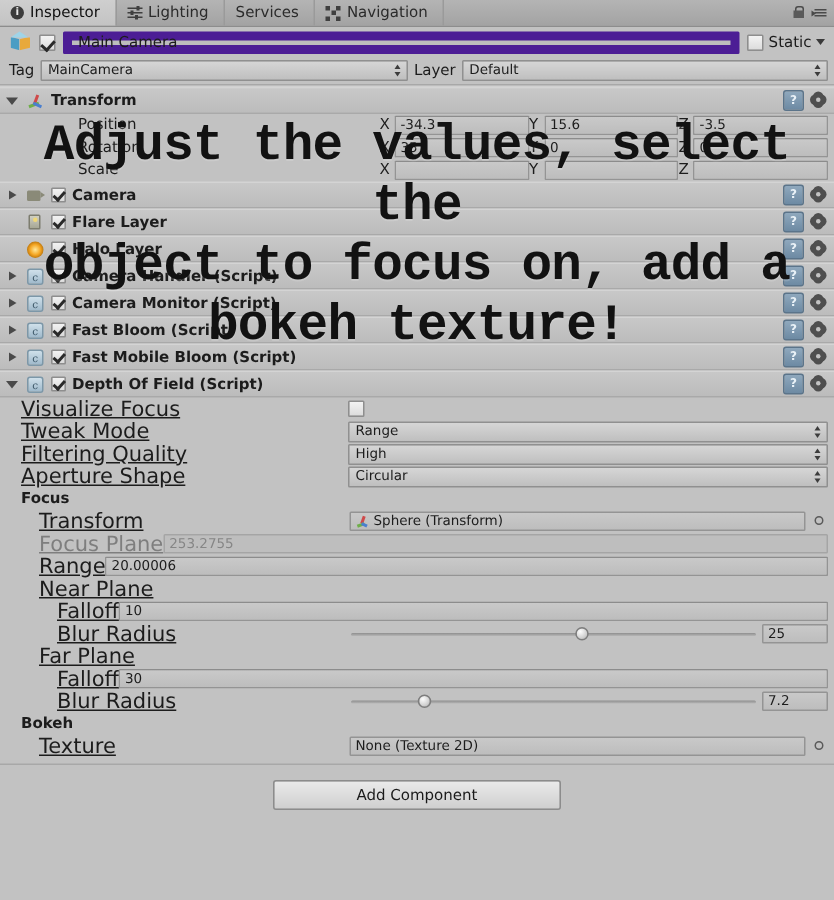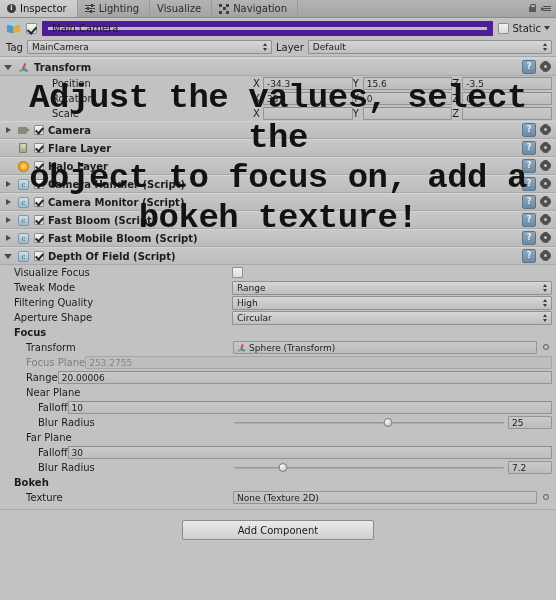"Visualize" span { text: Visualize -> Services }
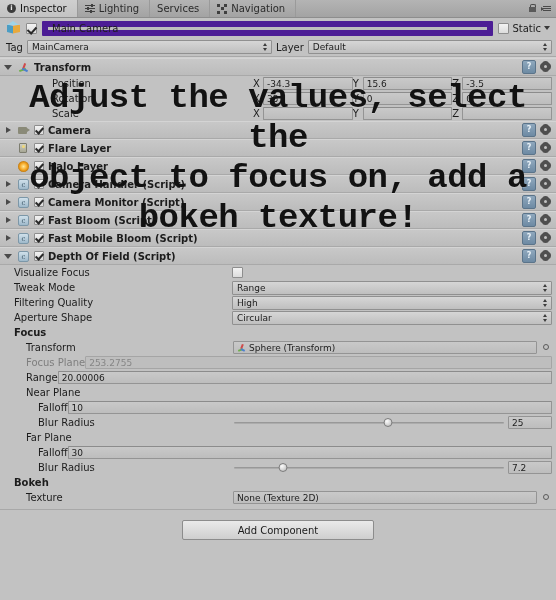"Visualize Focus" .plabel { font-size: 10px -> 14px; text-decoration: none -> underline }
